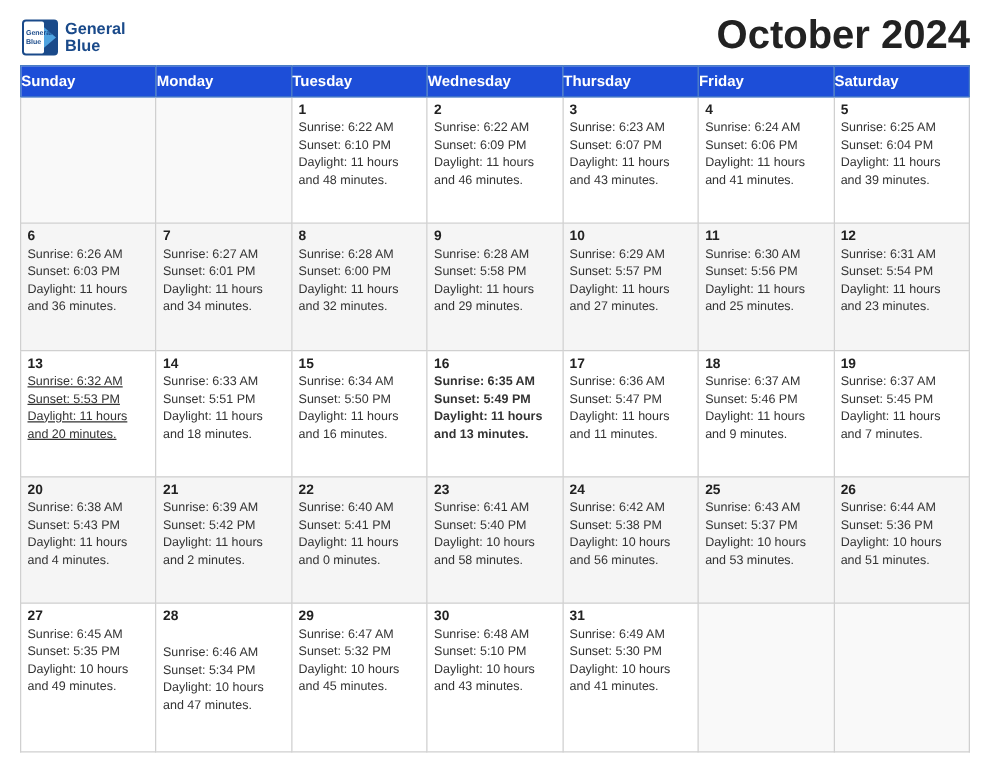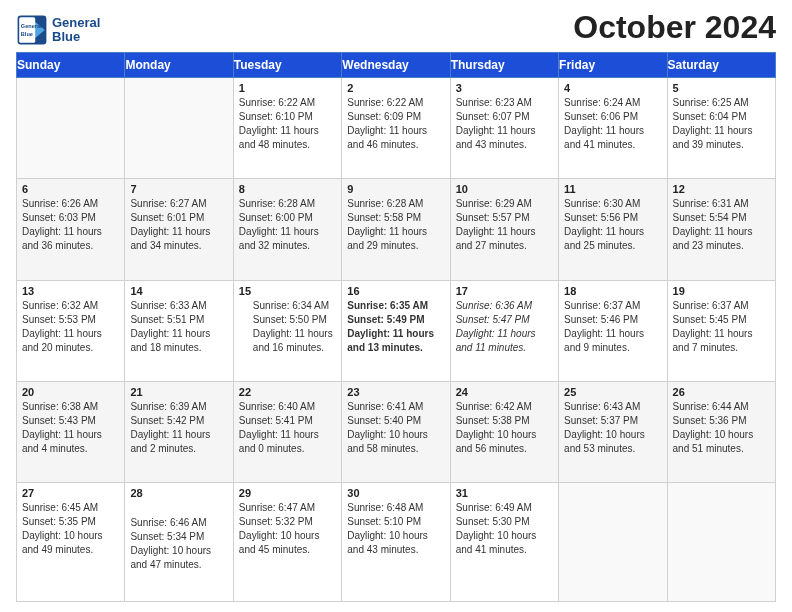"Sunrise: 6:32 AM" div.cell-info { text-decoration: none -> underline }
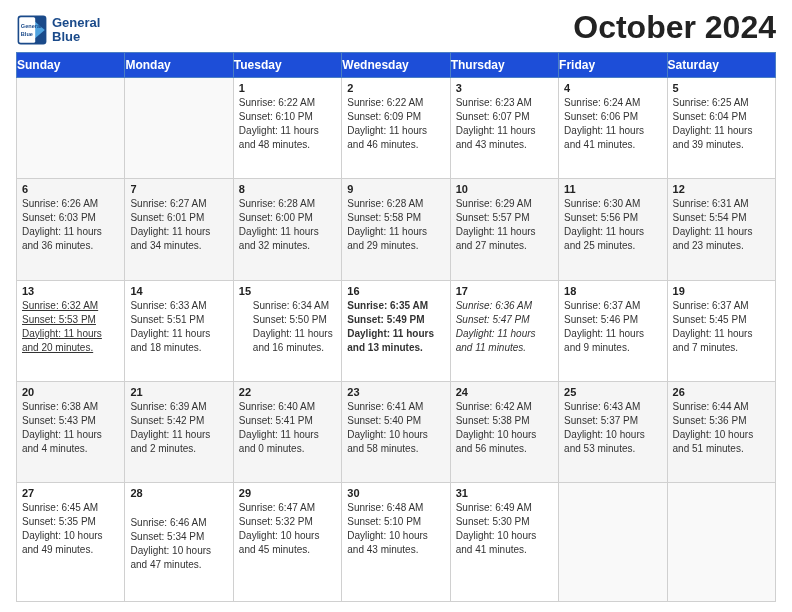"Sunrise: 6:34 AM" div.cell-info { margin-left: 14px -> none }
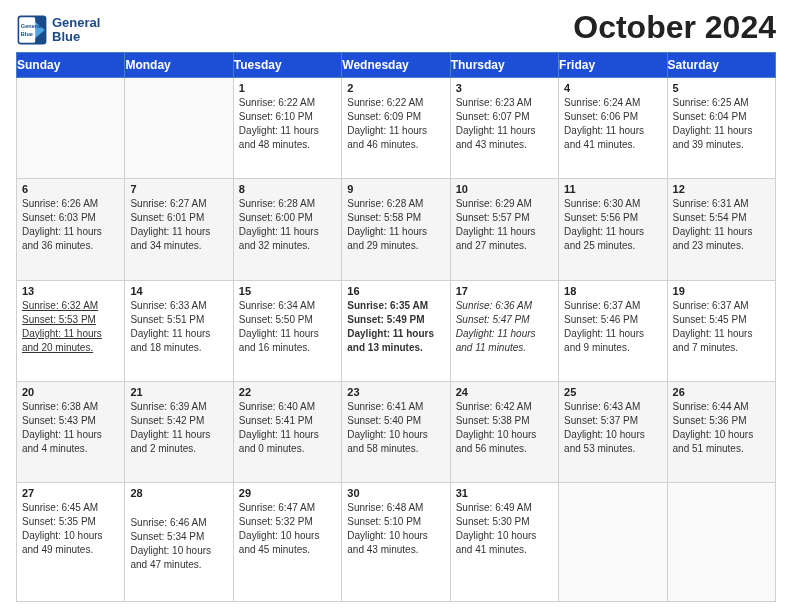"Sunrise: 6:36 AM" div.cell-info { font-style: italic -> none }
